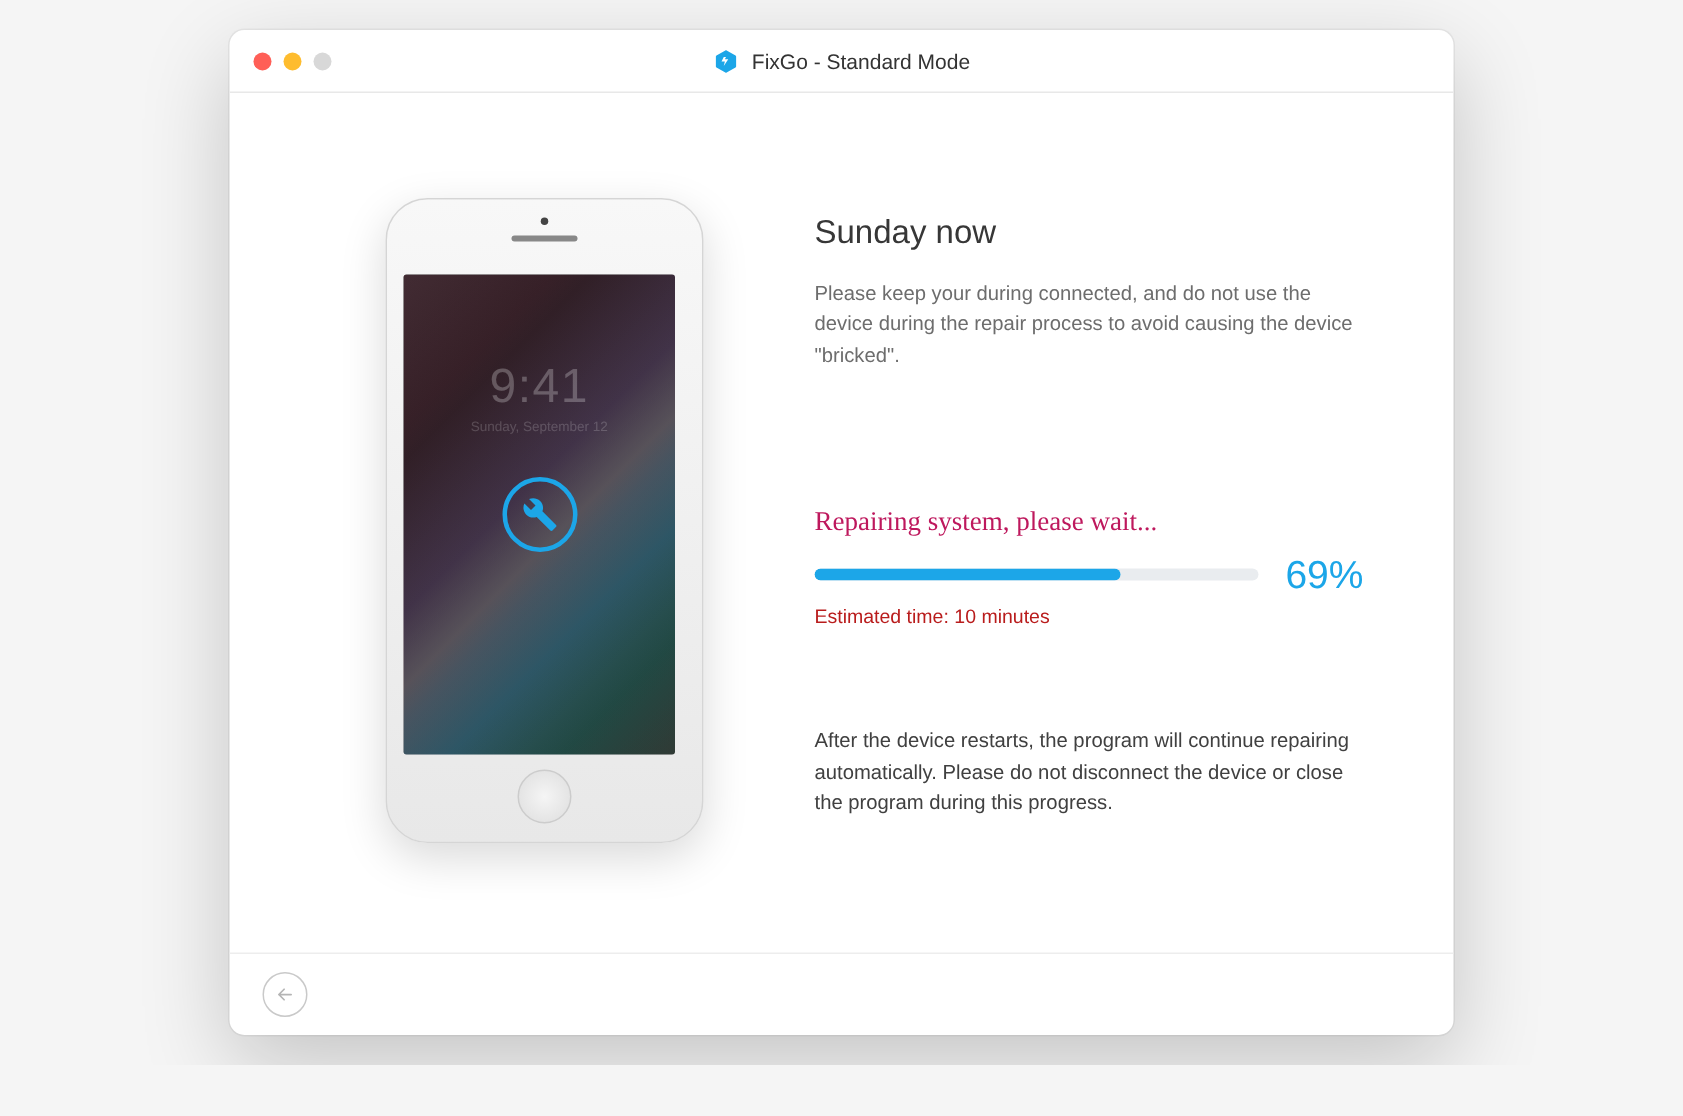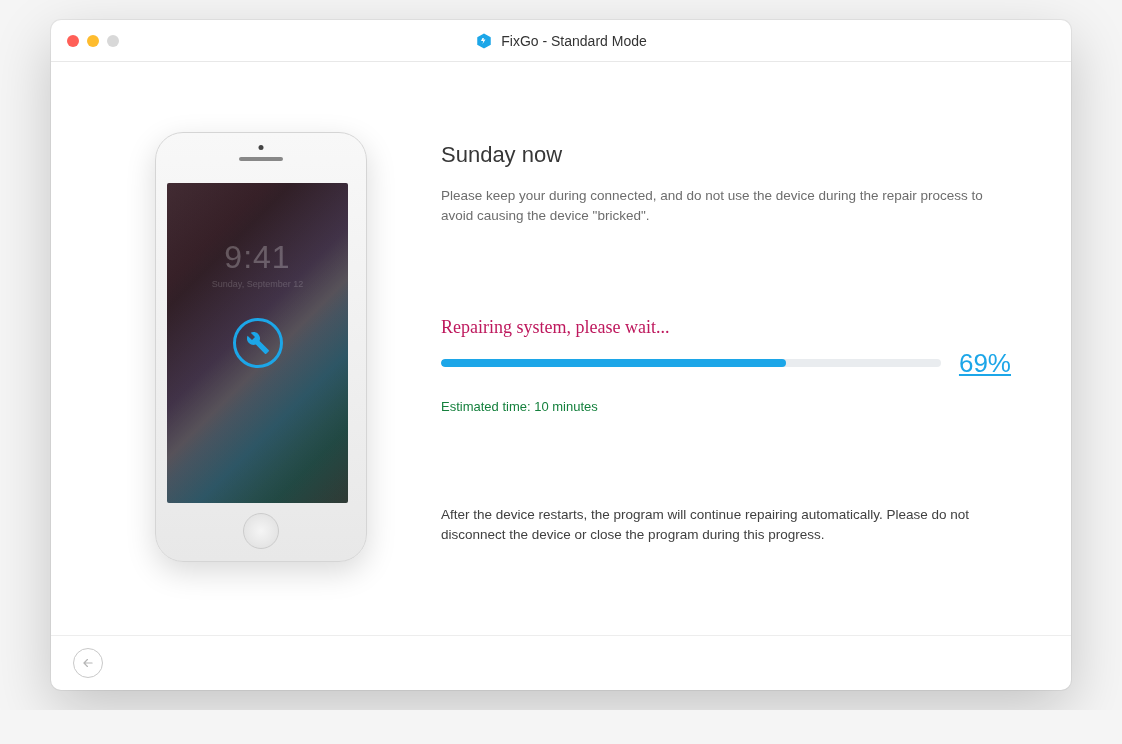"FixGo - Standard Mode" .window { width: 1020px -> 816px }
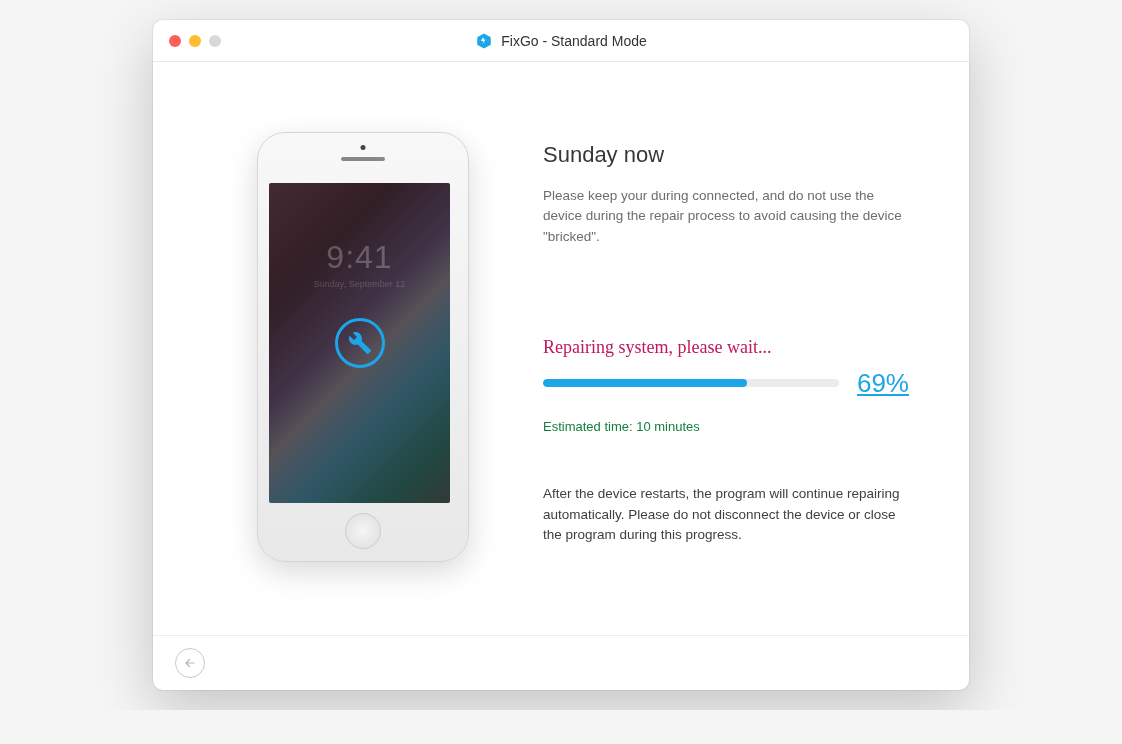"69%" .progress-percent { text-decoration: underline -> none }
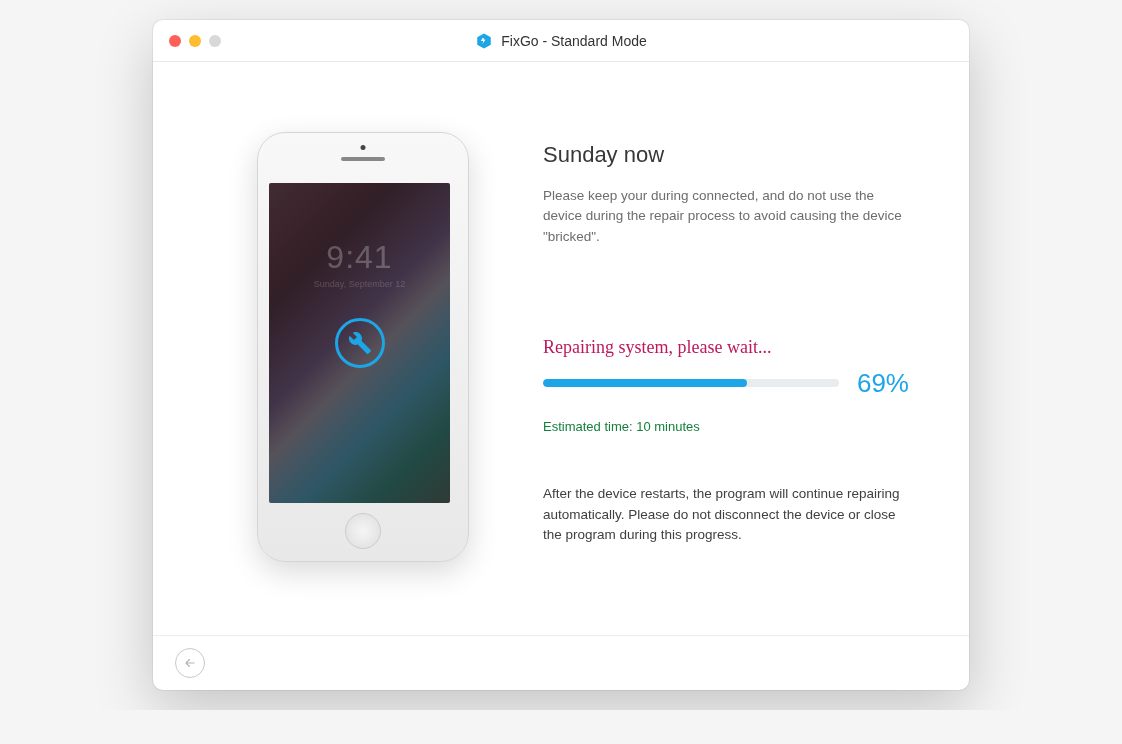"Estimated time: 10 minutes" .estimate { color: #15803d -> #b91c1c; margin-top: 20px -> 4px }
